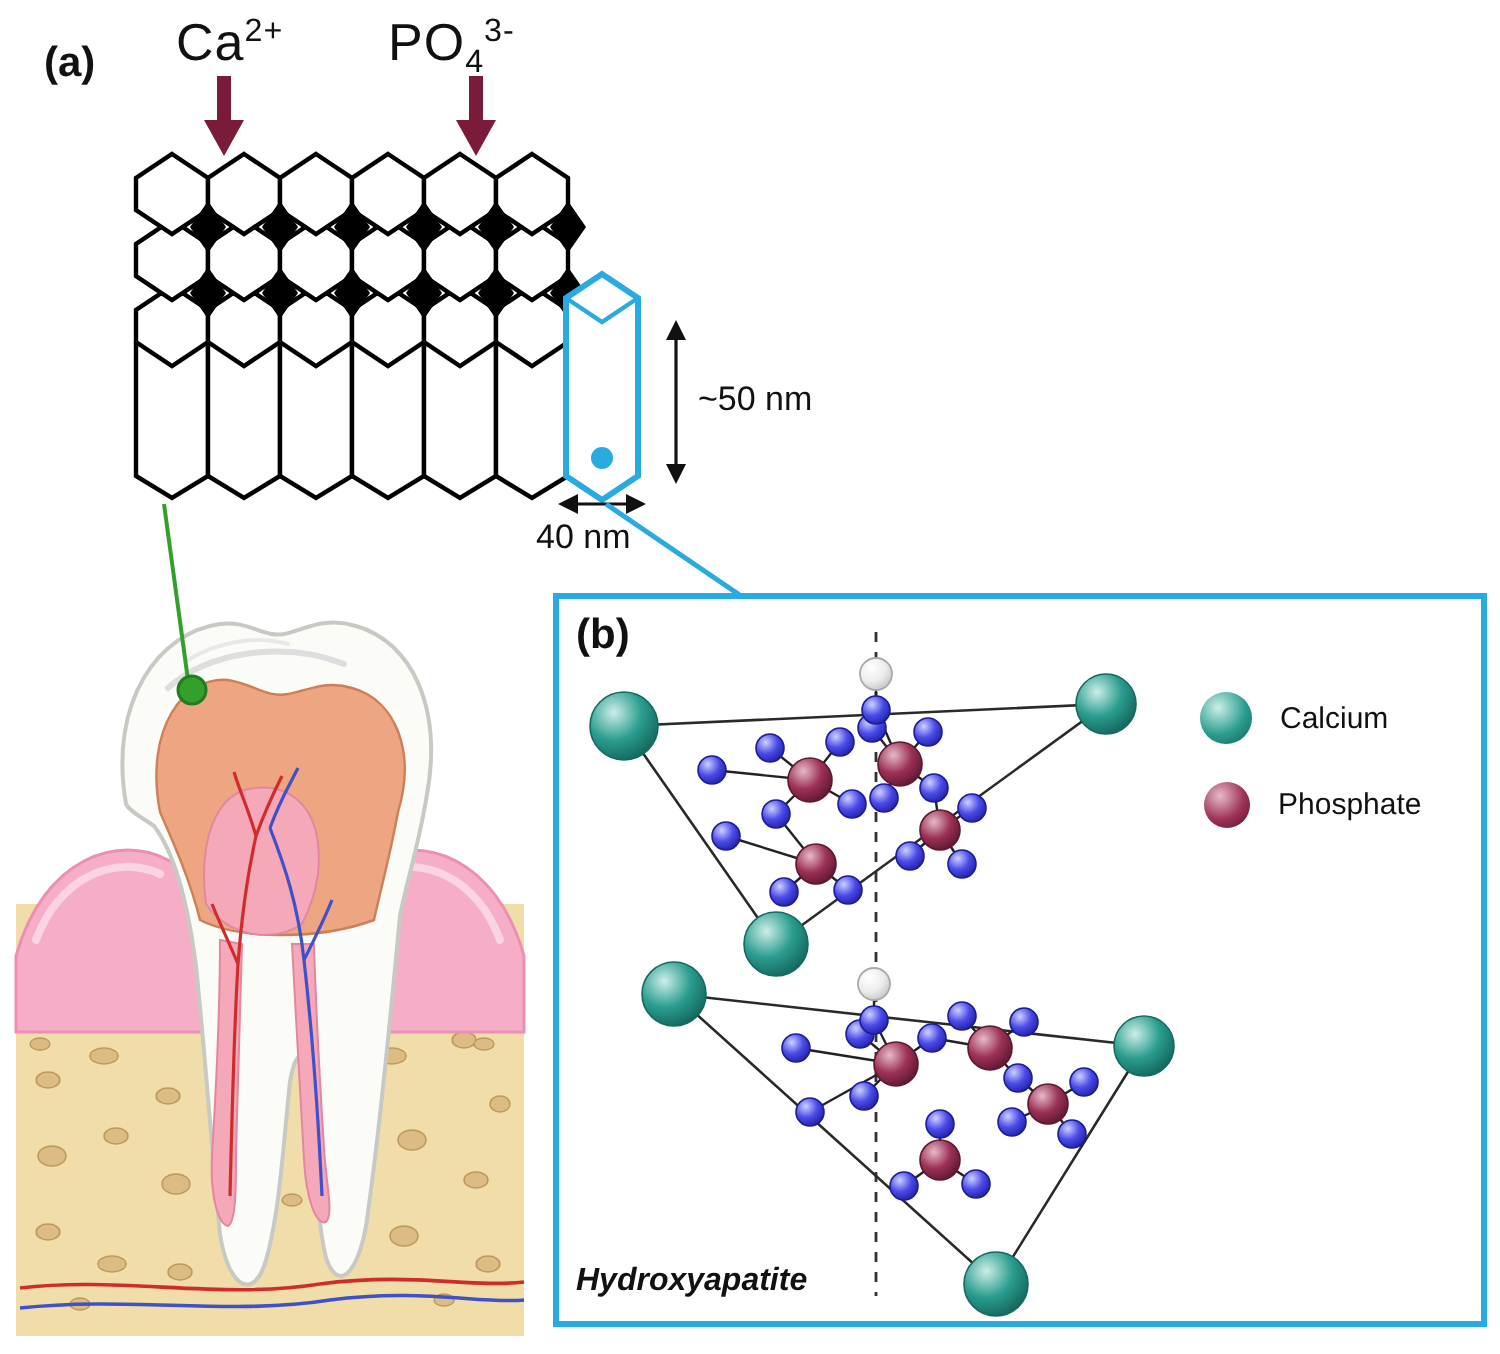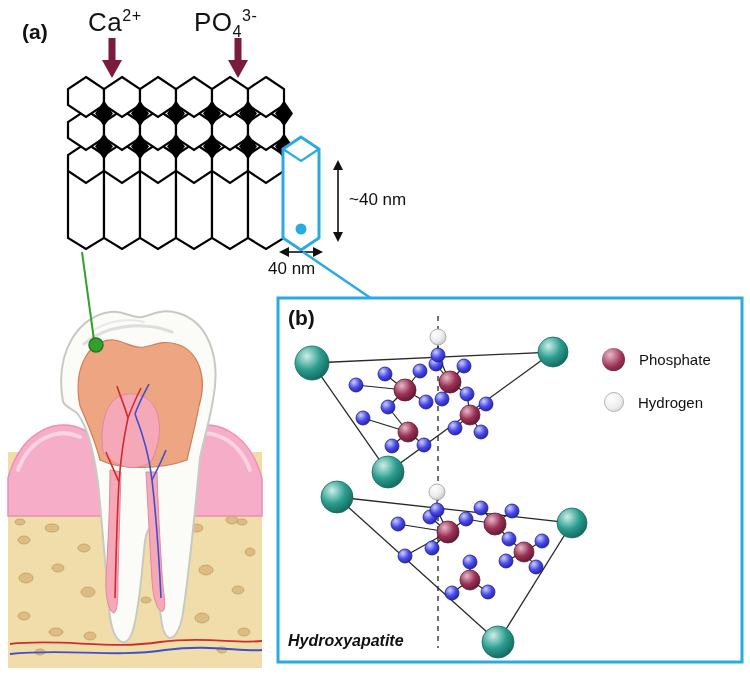"~40 nm" div.lbl { text: 40 -> 50 }
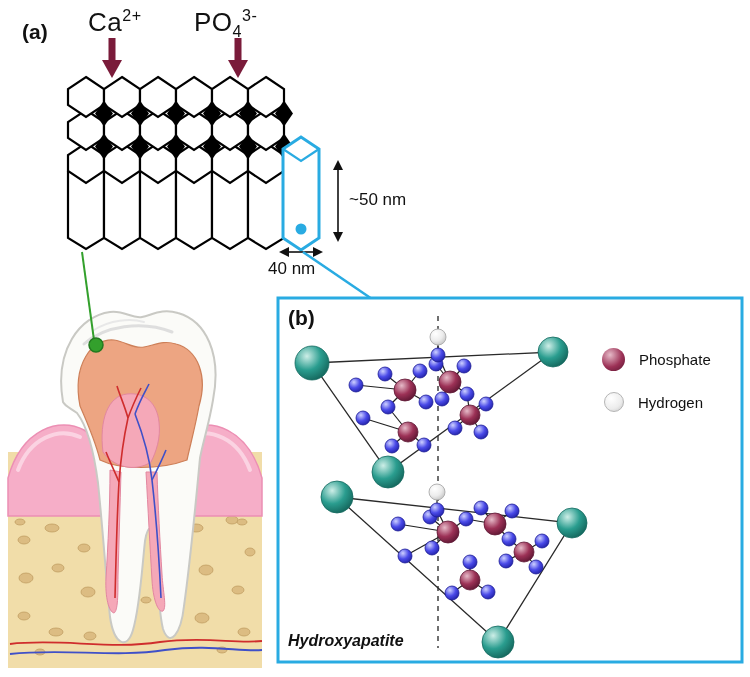"Calcium" div.legend-row { html: none -> <div> <span></span> <span>Calcium</span> </div> }
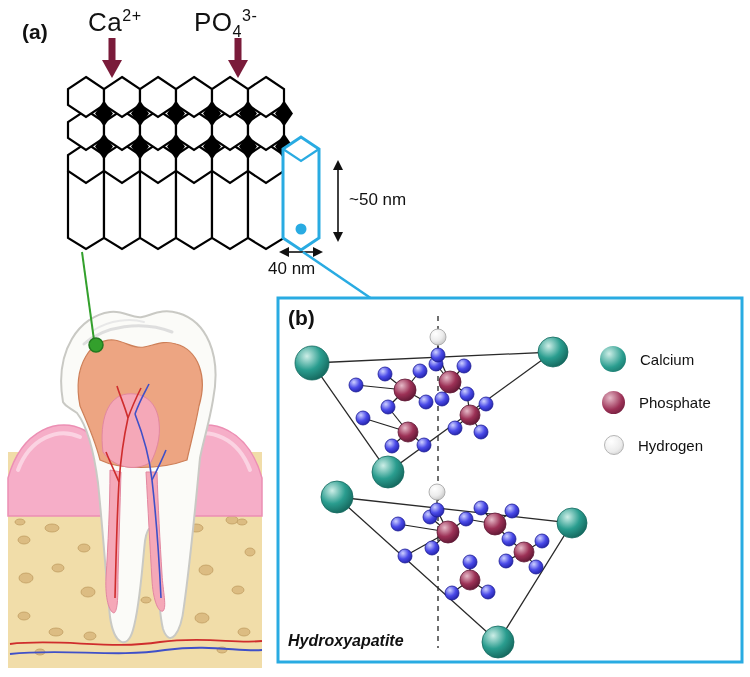"Hydrogen" div.legend-row { html: <div> <span></span> <span>Hydrogen</span> </div> -> none }
